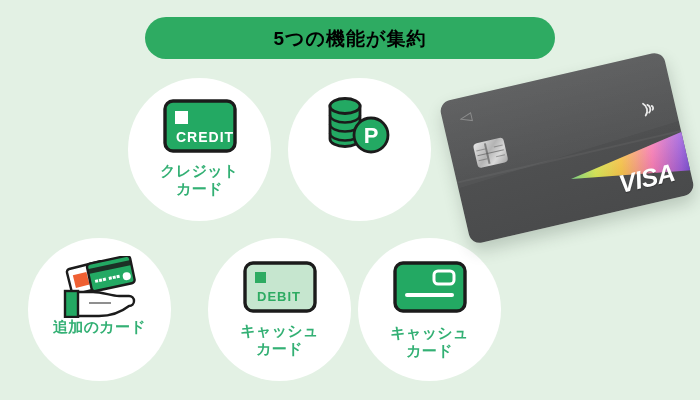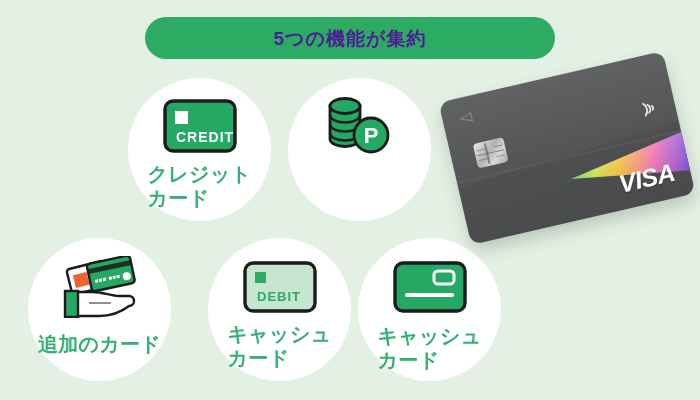"5つの機能が集約" .banner-text { color: #4c1d95 -> #000000 }
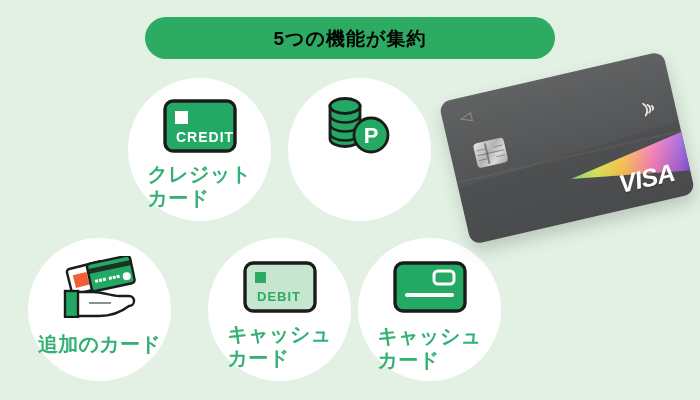"クレジット" .circle-label { font-size: 20px -> 15px; text-align: none -> center }
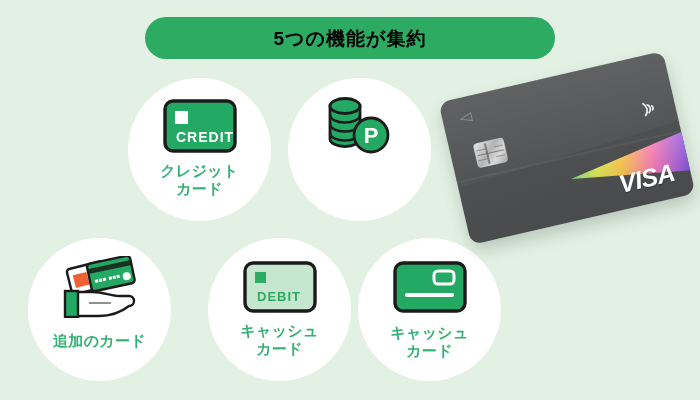"追加のカード" #c-extra .circle-label { margin-top: 14px -> none }
